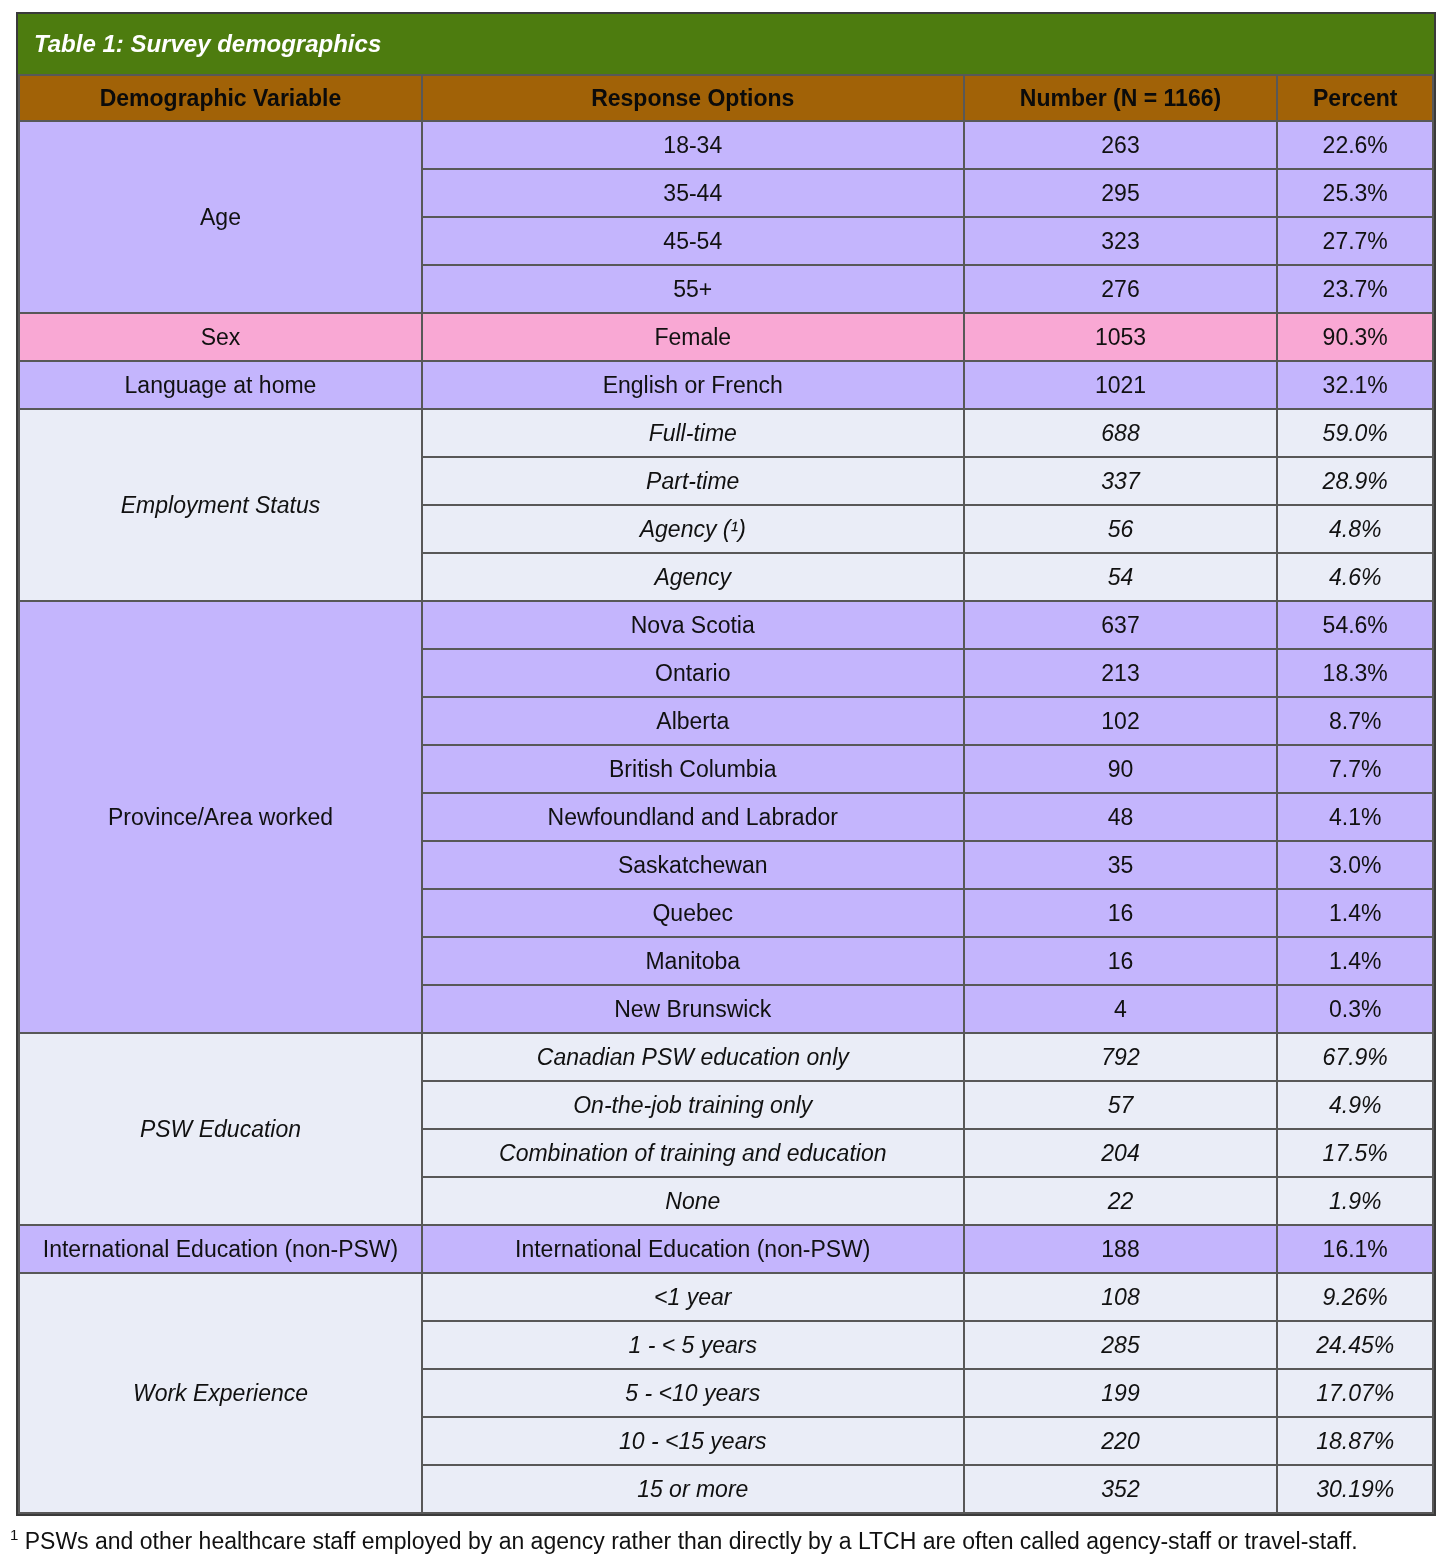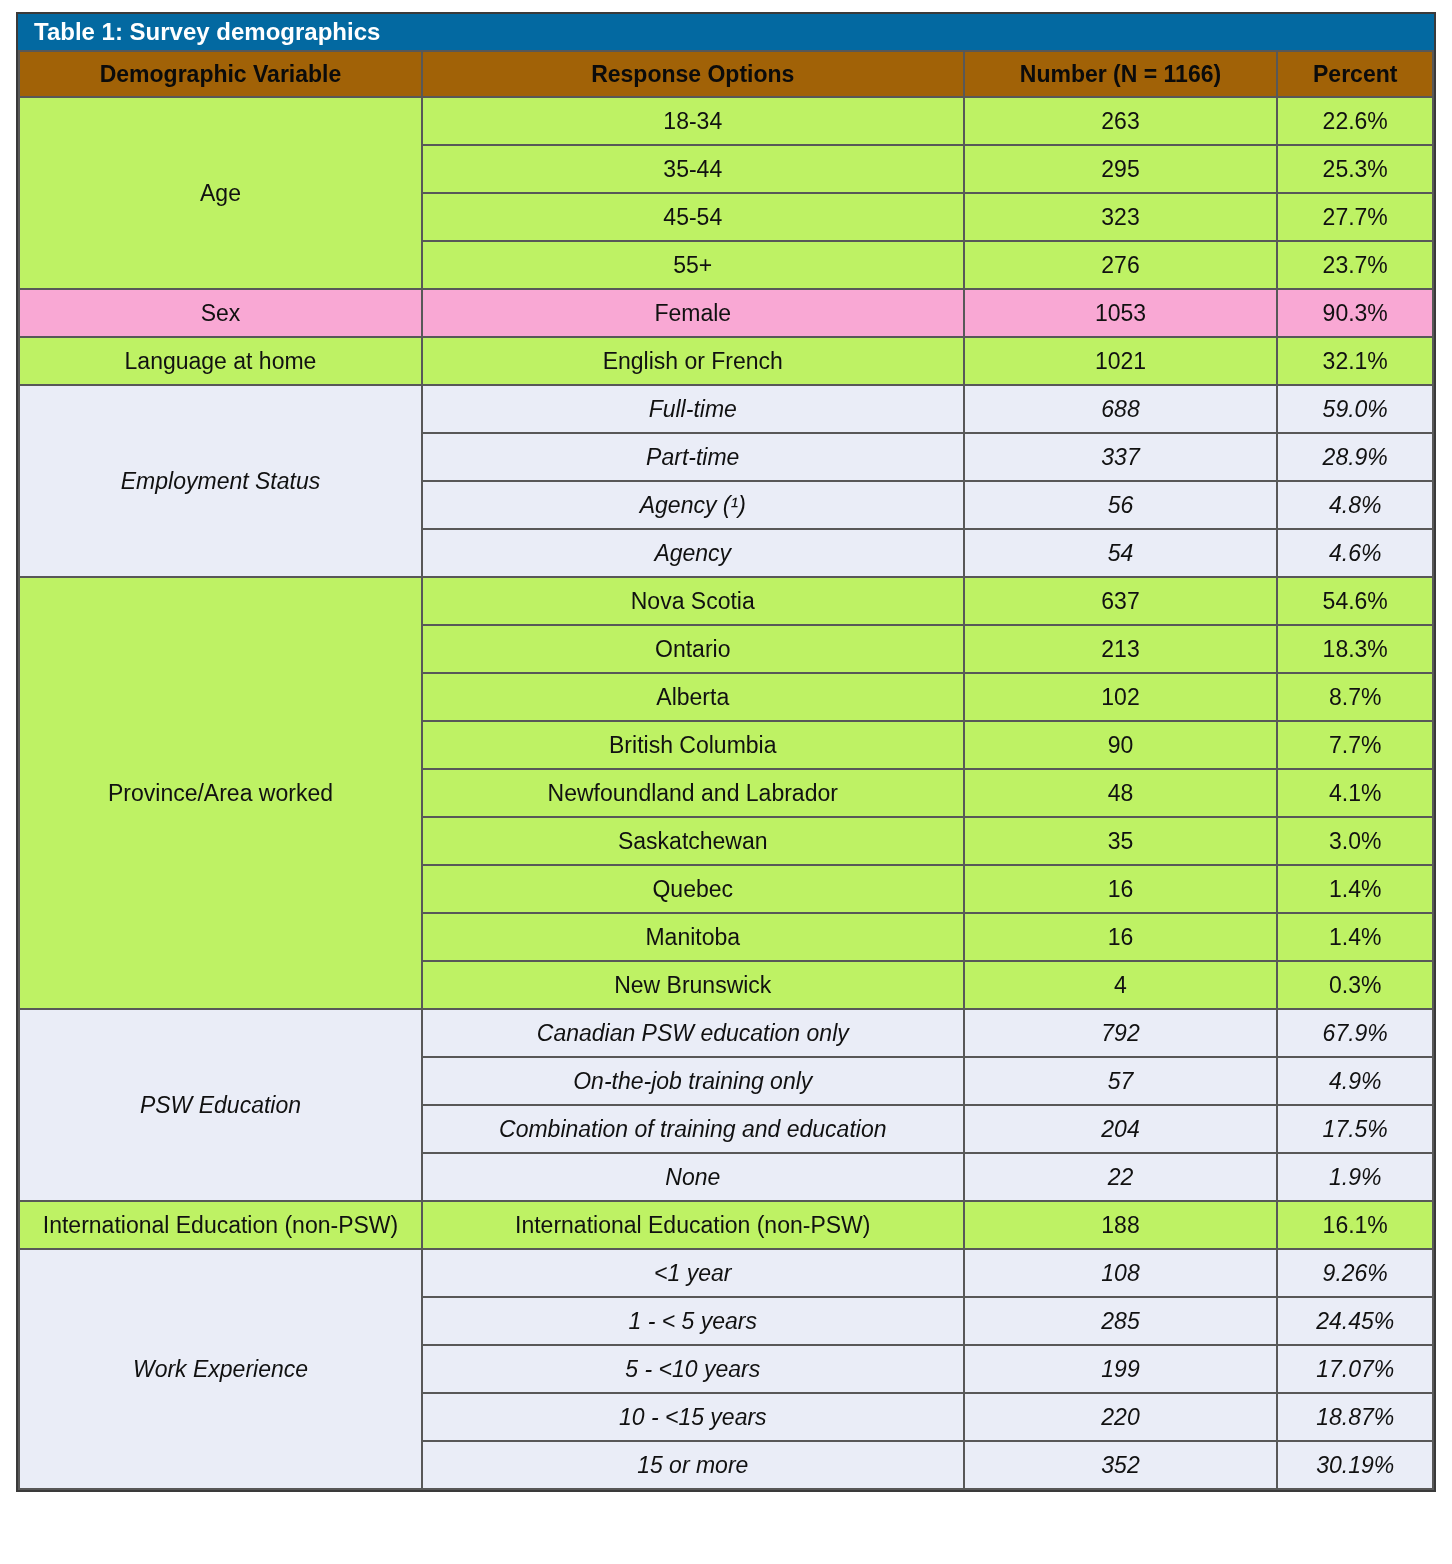"Table 1: Survey demographics" .title-bar { background: #0369a1 -> #4d7c0f; font-style: none -> italic; height: 36px -> 60px }
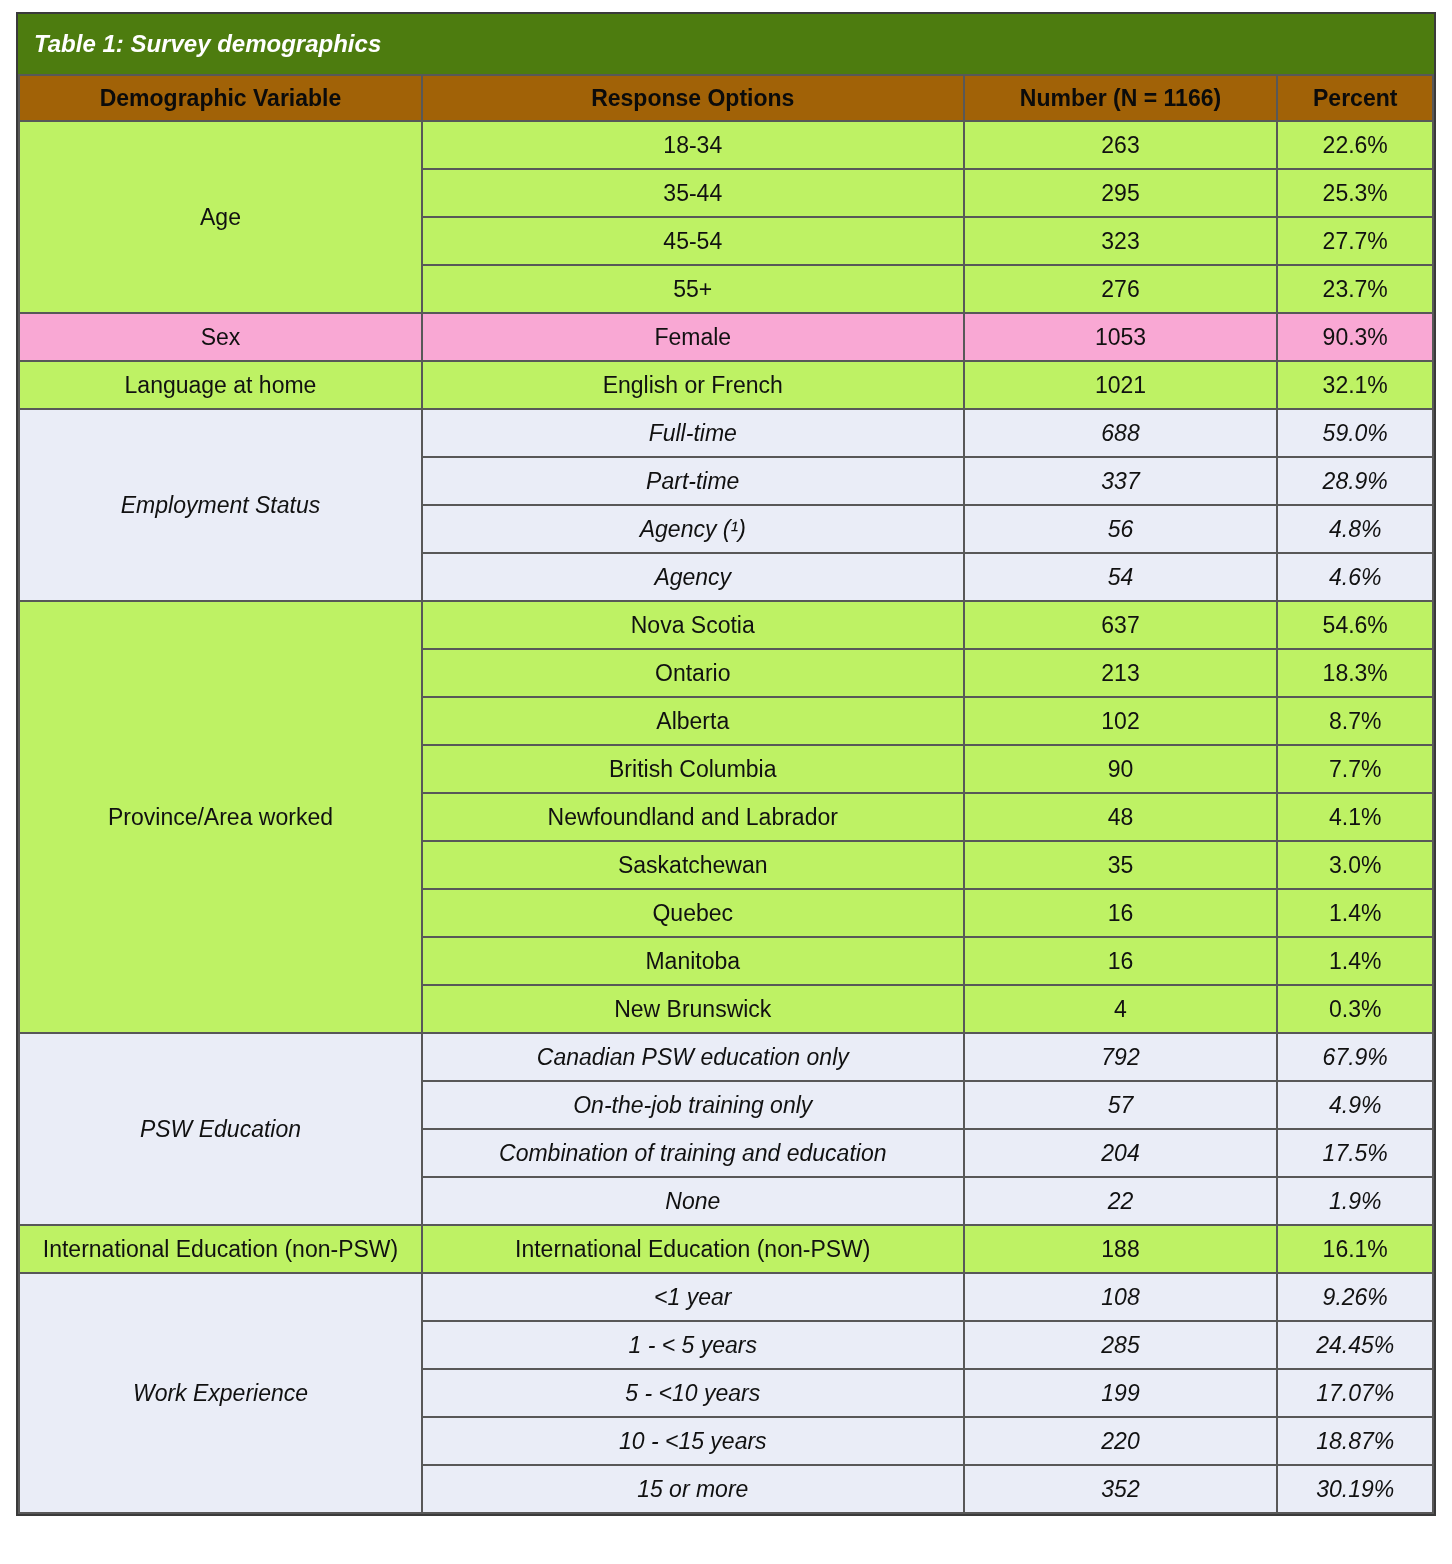"18-34" .shade-white { background: #bef264 -> #c4b5fd }
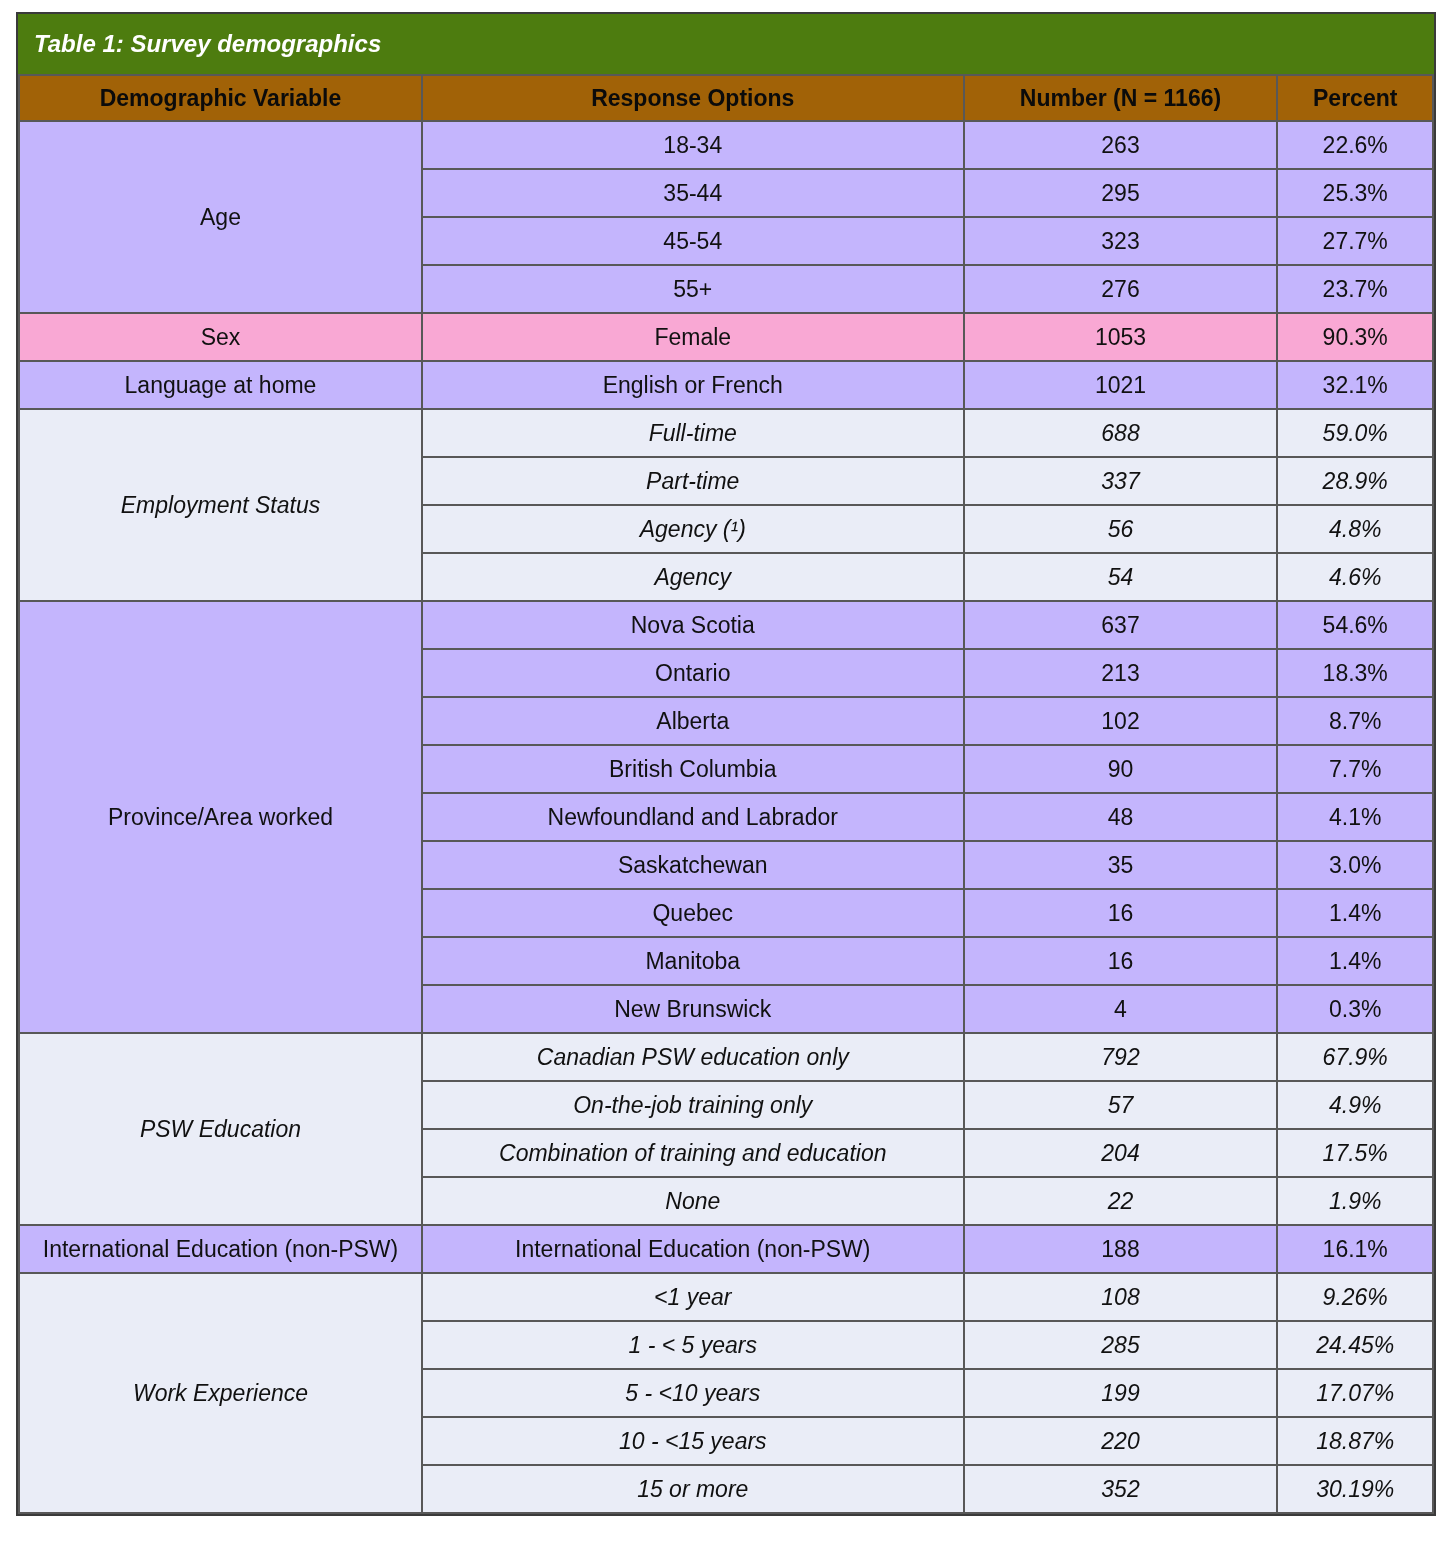"1 PSWs and other healthcare" p.footnote { html: none -> <p><sup>1</sup> <span>PSWs and other healthcare staff employed by an agency rather than directly by a LTCH are often called agency-staff or travel-staff.</span></p> }
